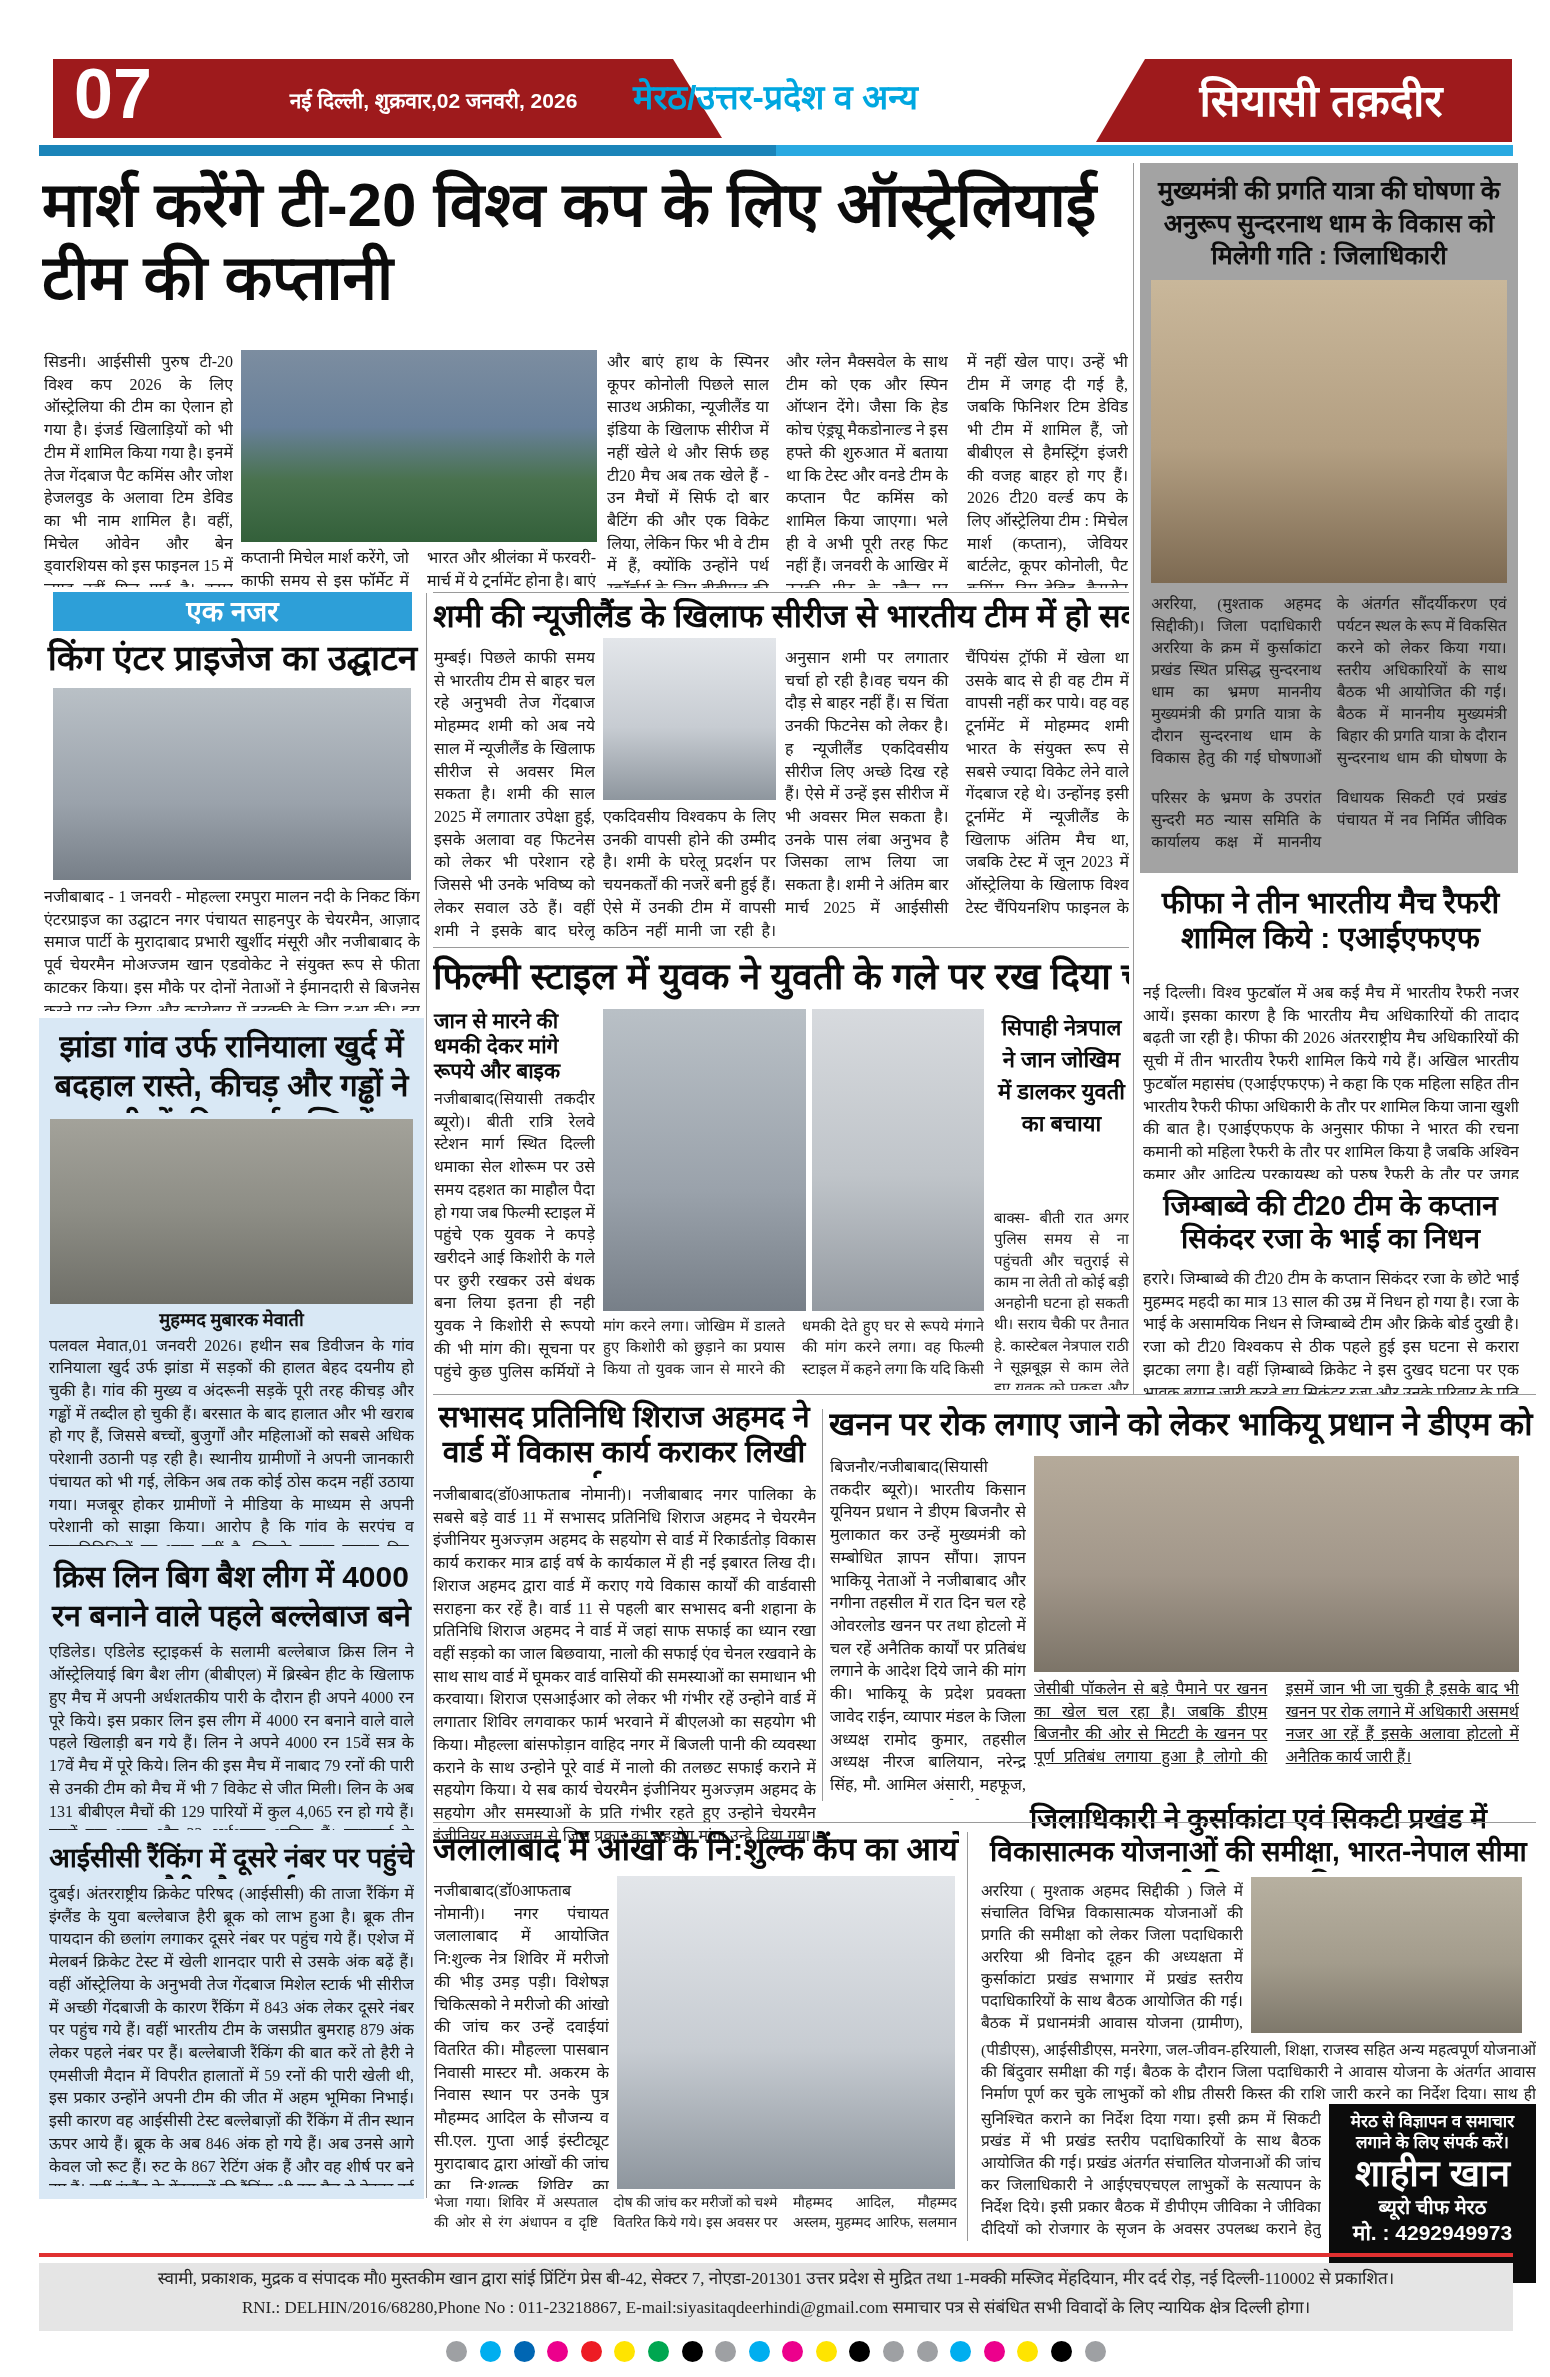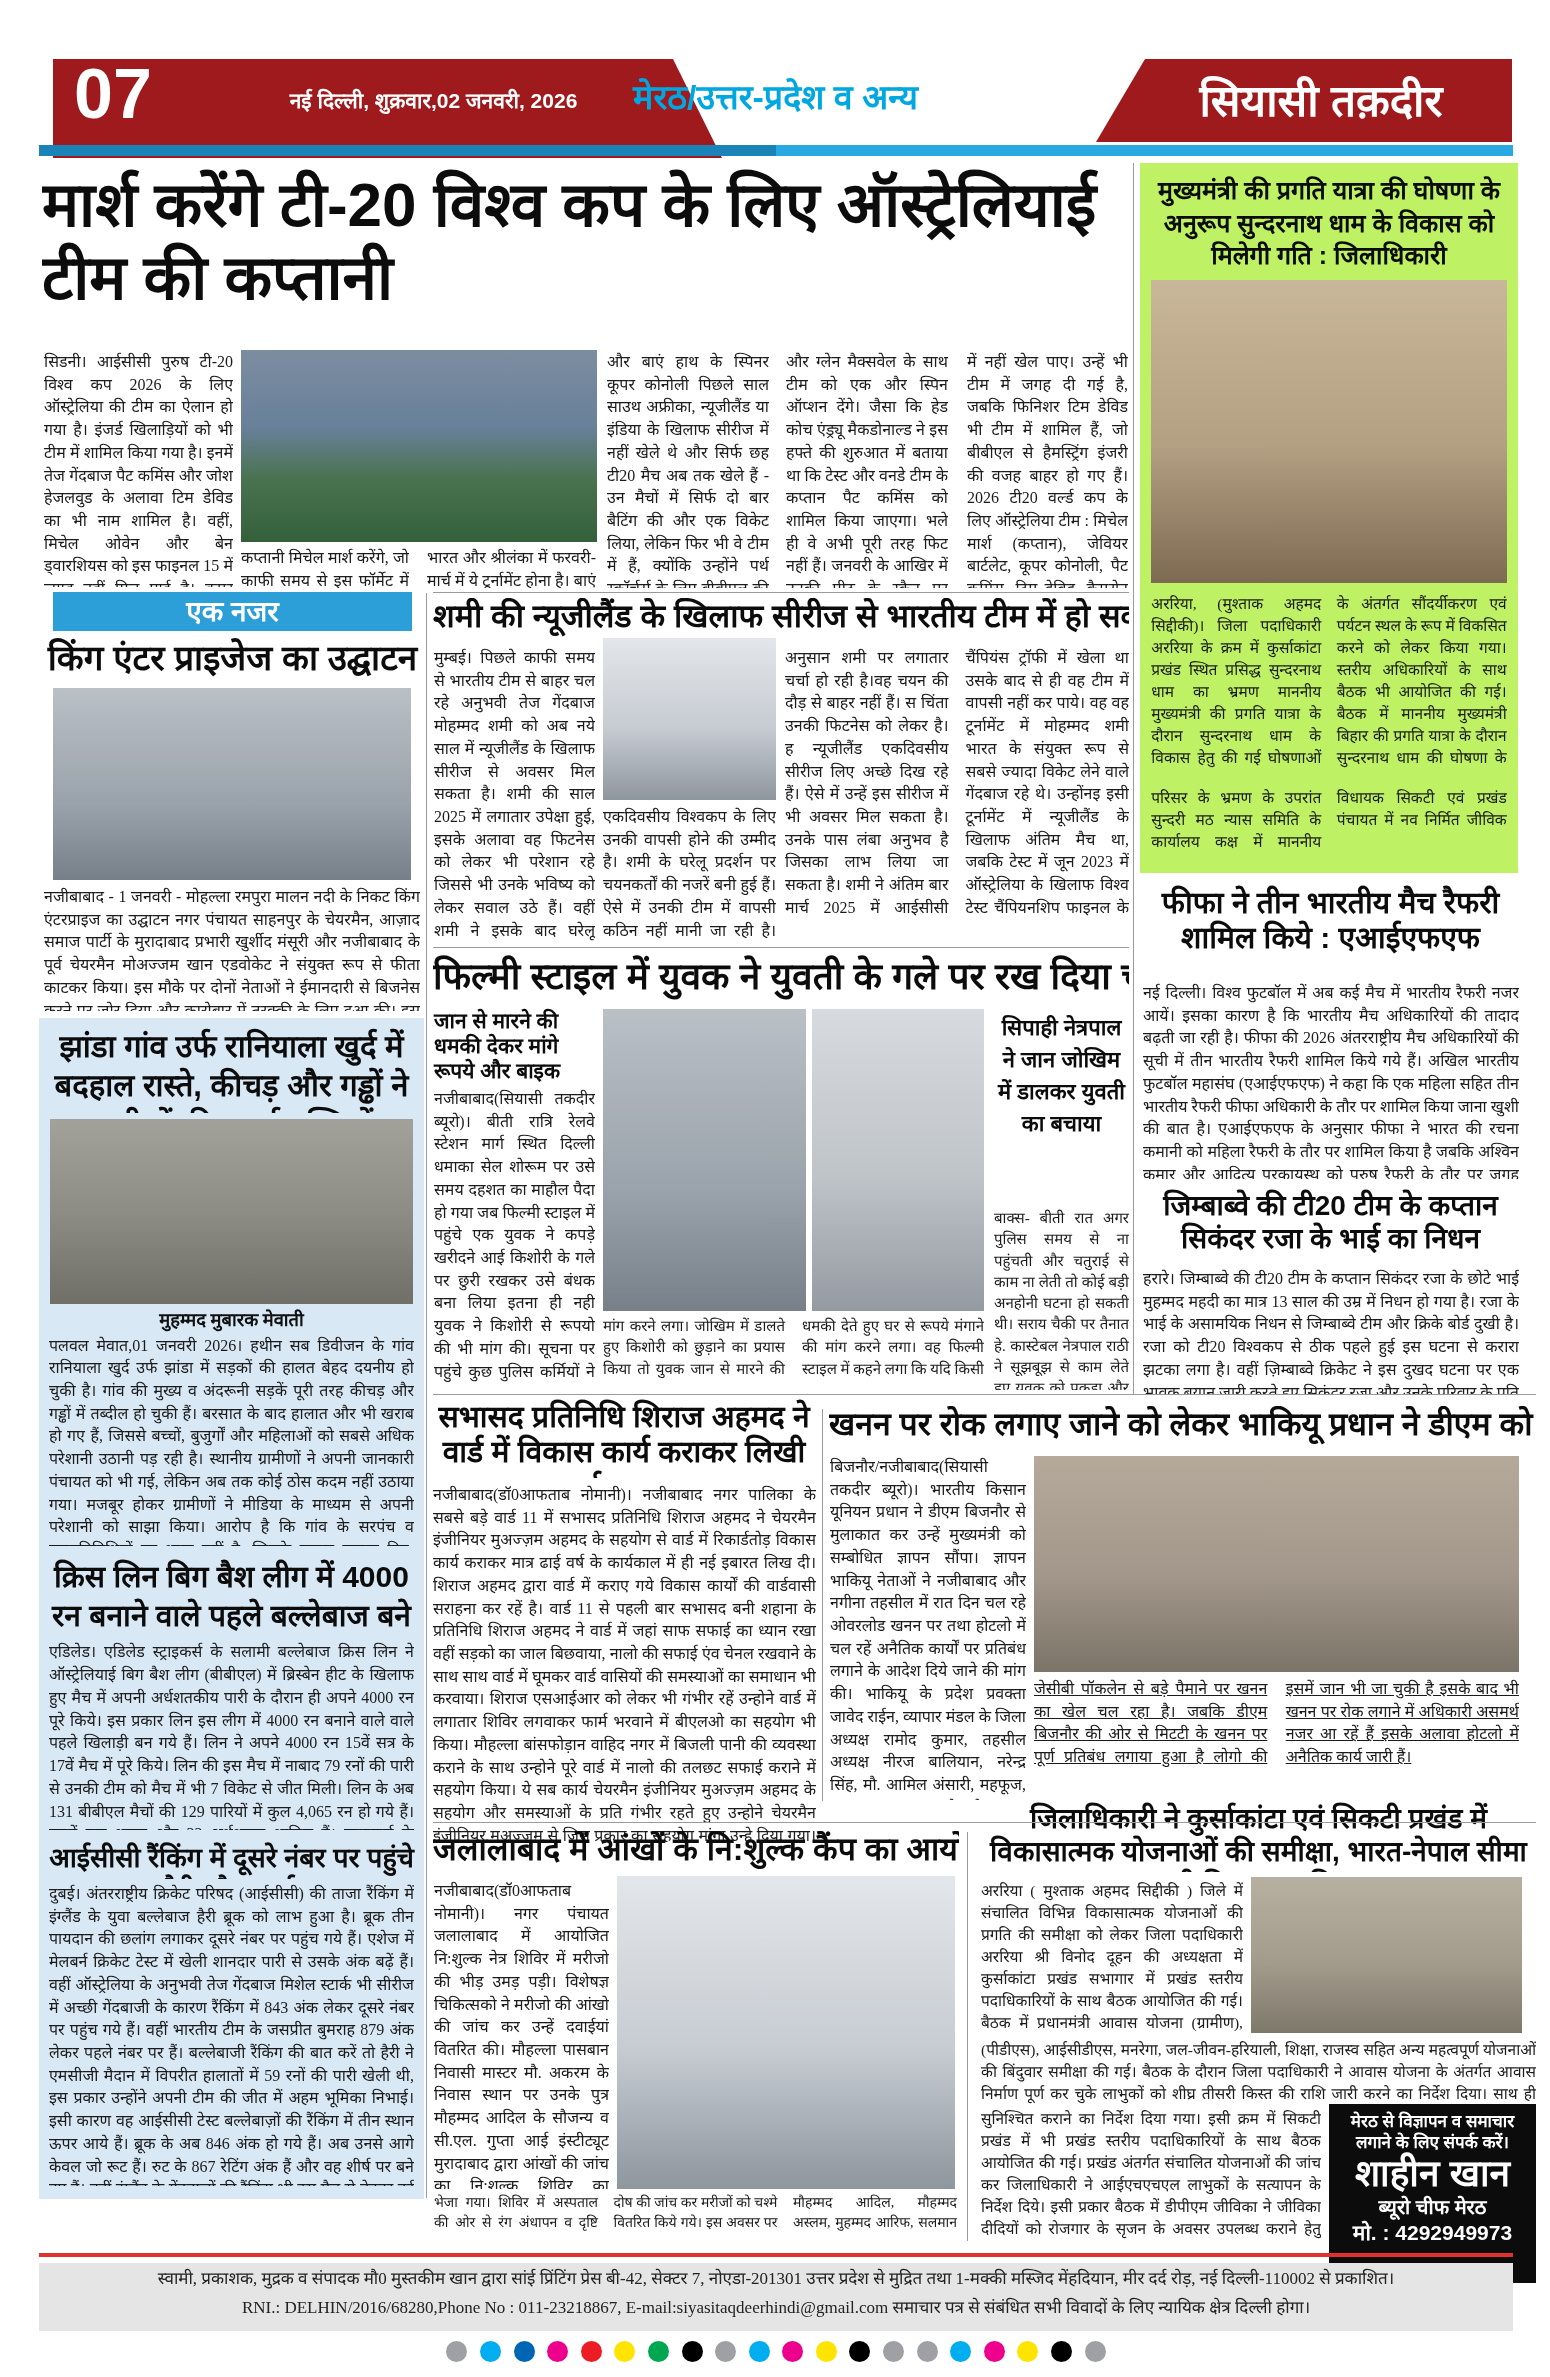"07" div.abs { height: 99px -> 79px }
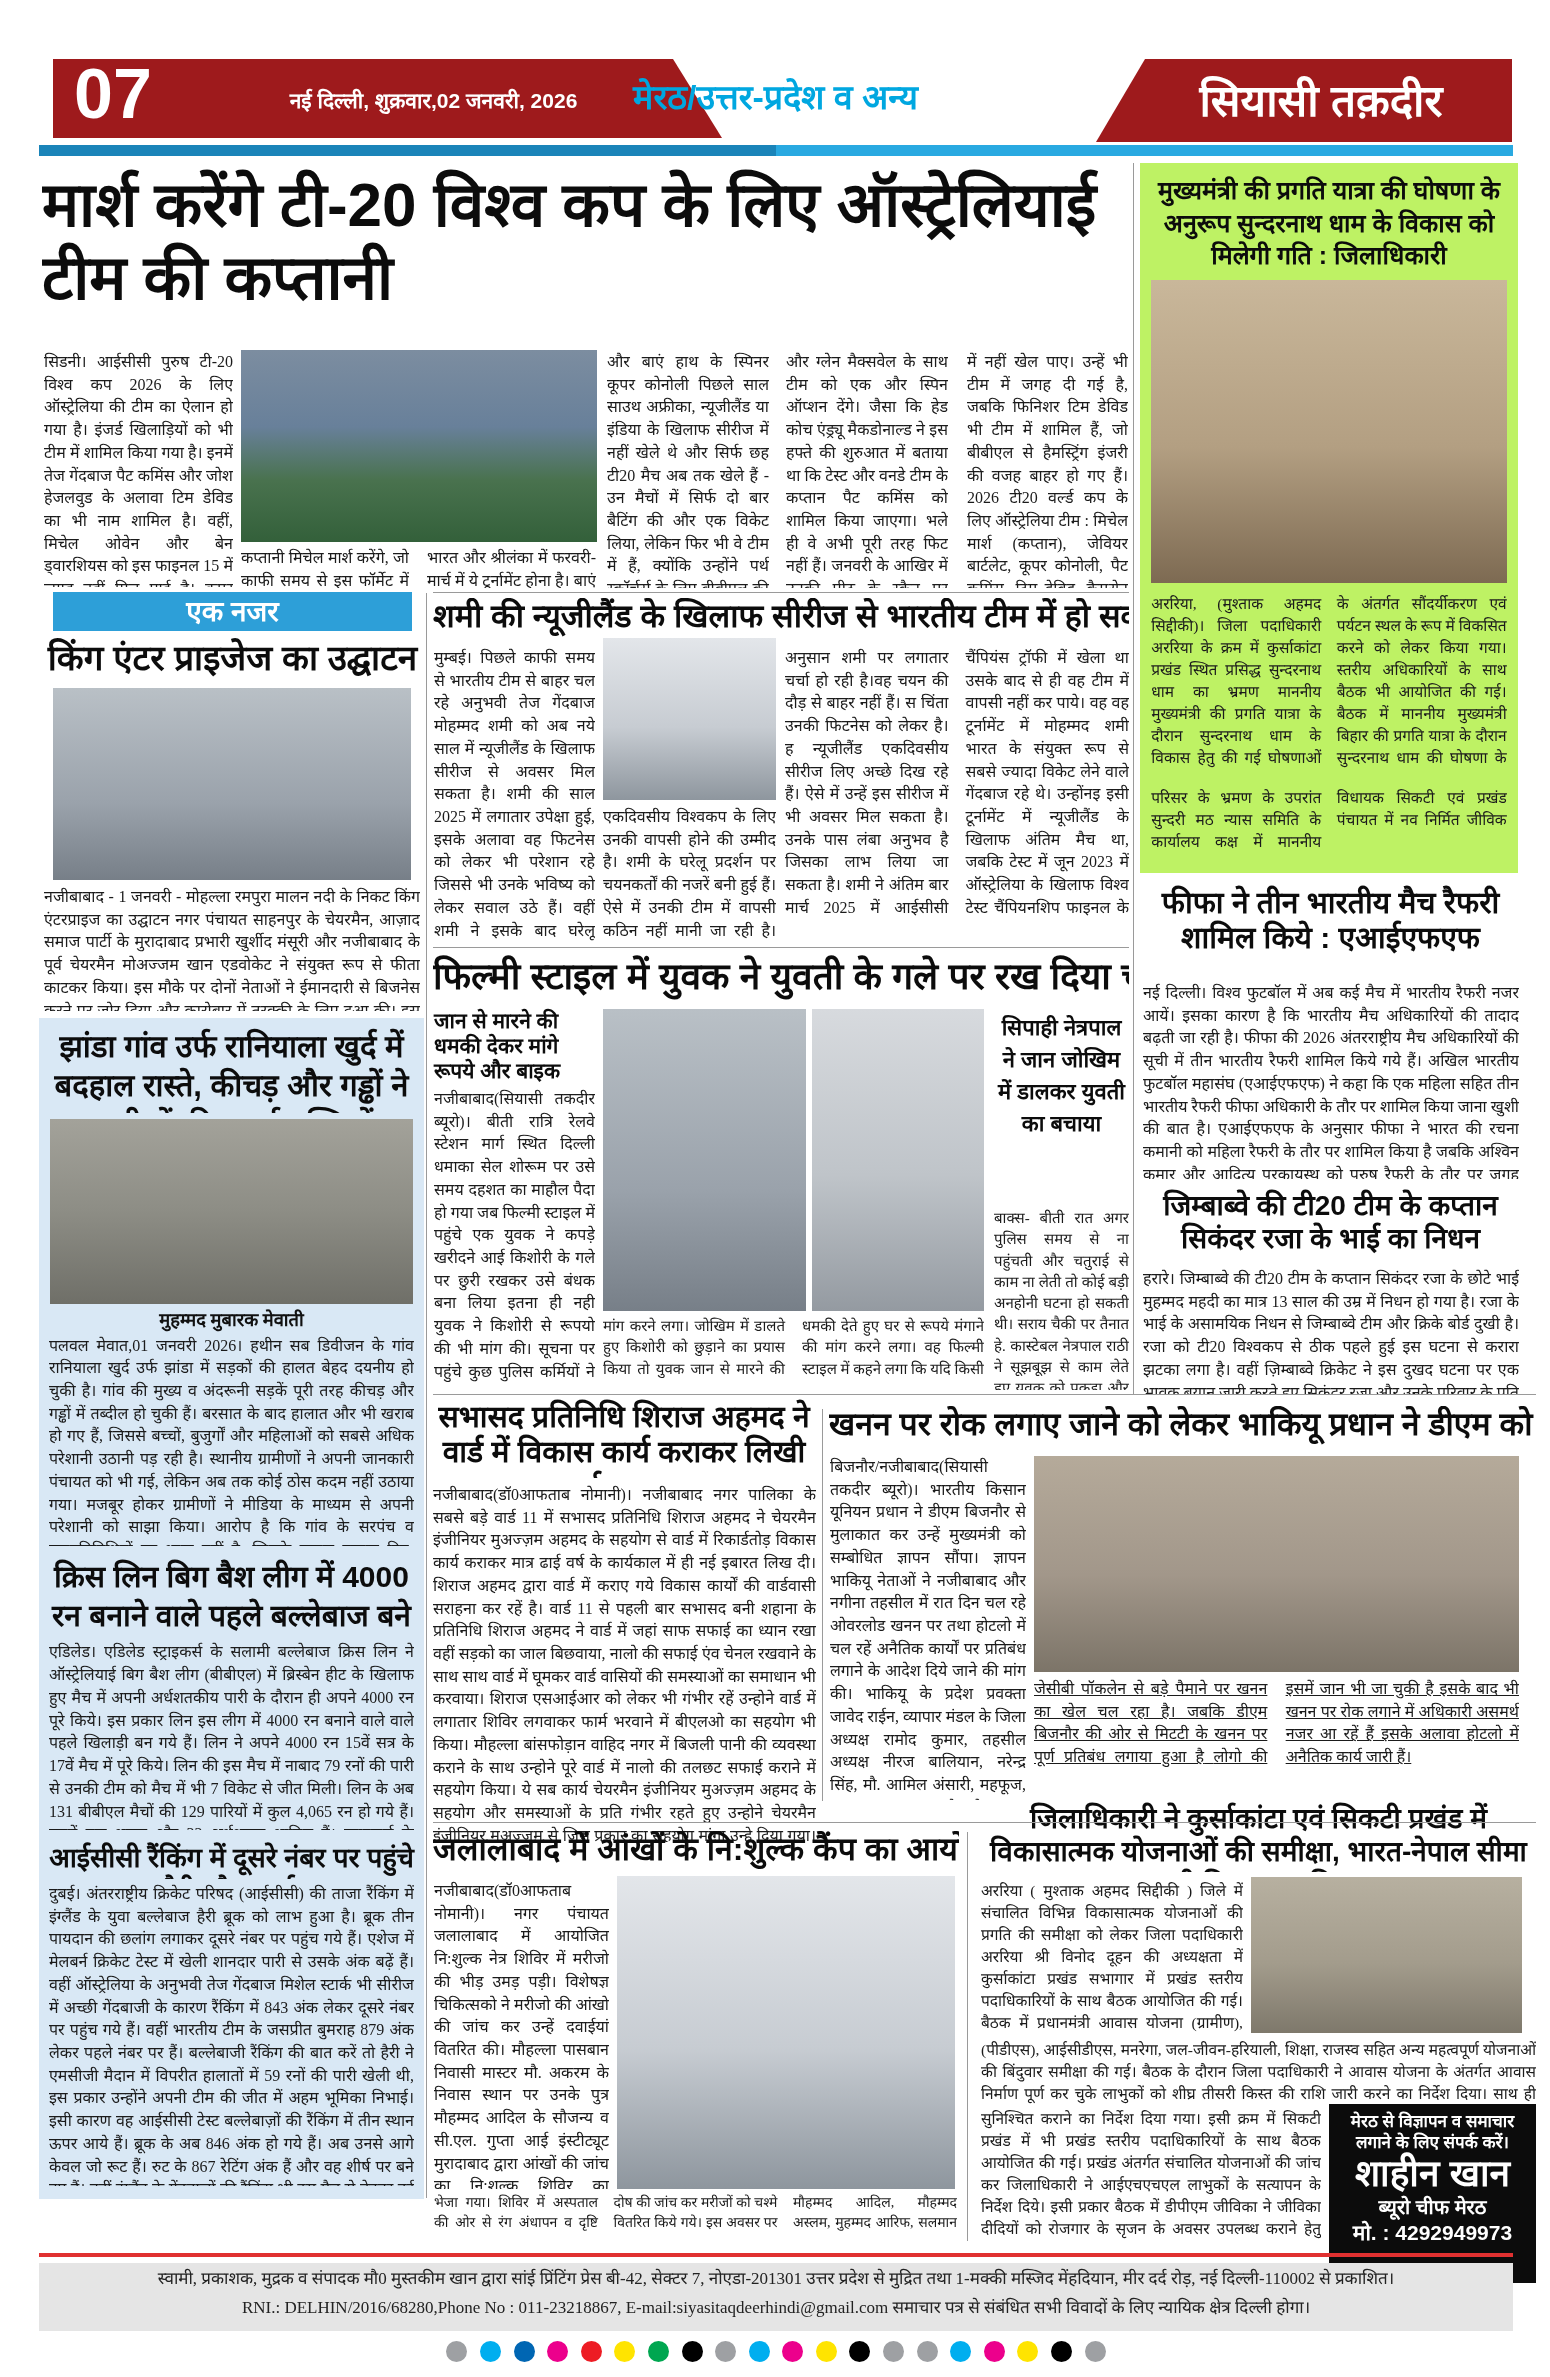"मुख्यमंत्री की प्रगति यात्रा की" .ybox { background: #bef264 -> #a3a3a3 }
